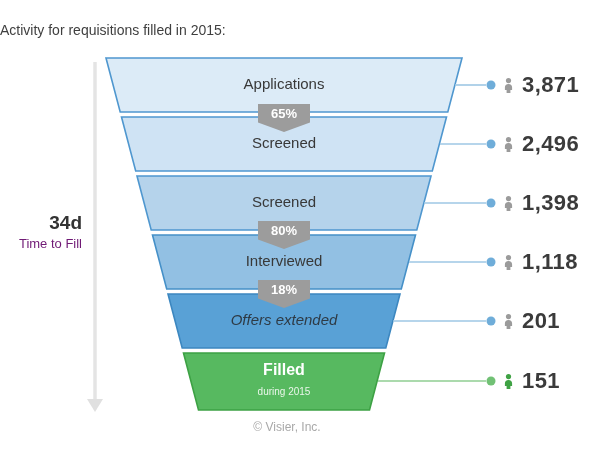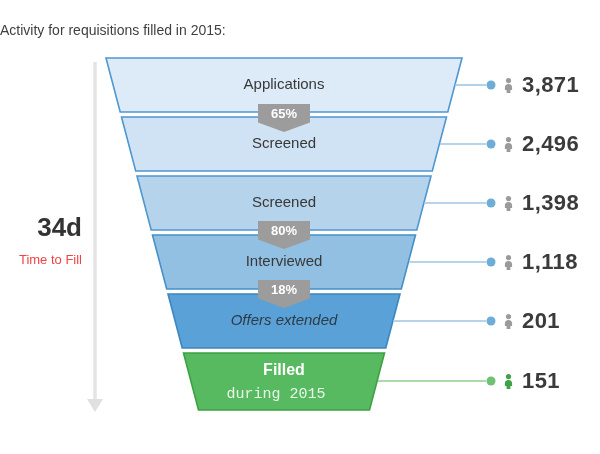"34d" .ttf .val { font-size: 26px -> 19px }
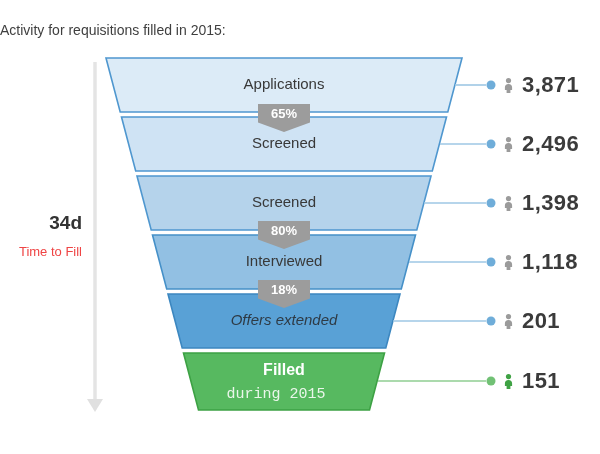"Time to Fill" .ttf .lbl { color: #ef4444 -> #701a75; margin-top: 10px -> 2px }
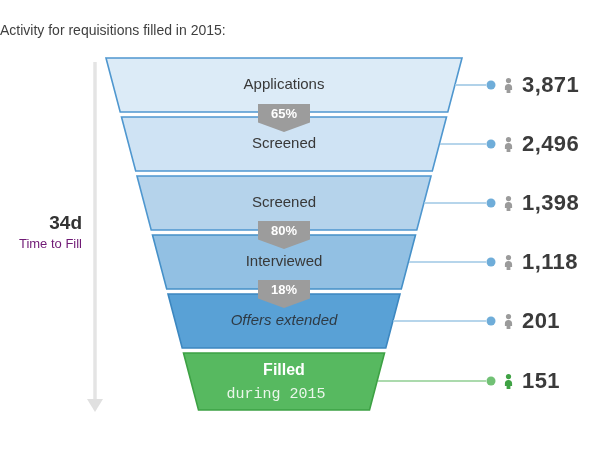"during 2015" .filled-sublabel { font-family: Liberation Mono, monospace -> none; font-size: 15px -> 10px; left: 96px -> 104px }
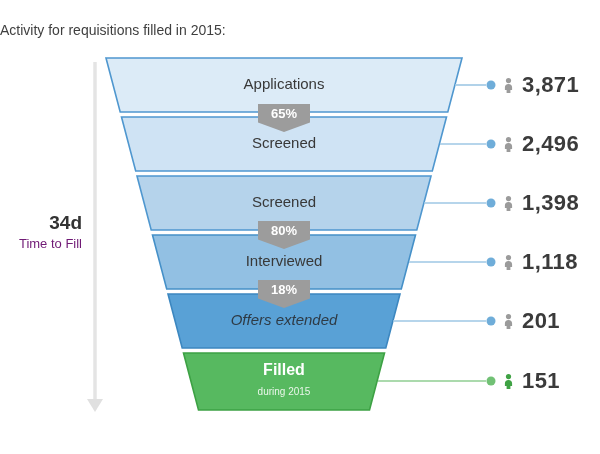"© Visier, Inc." div.footer { html: none -> <div>© Visier, Inc.</div> }
